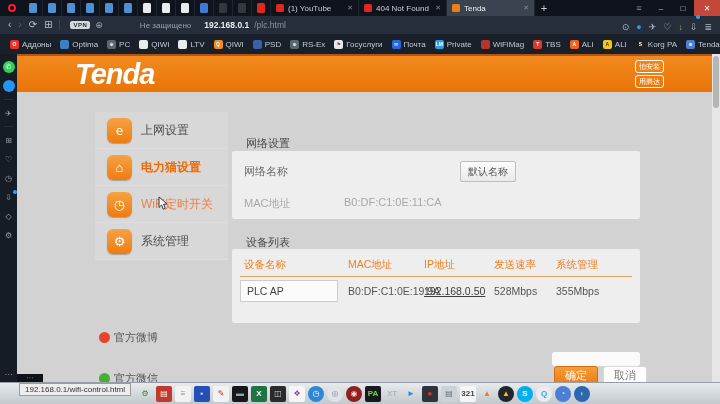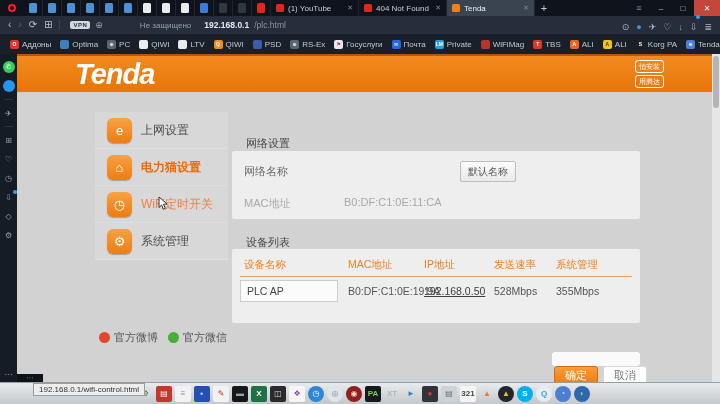"官方微博" .social { flex-direction: none -> column; gap: 10px -> 26px }
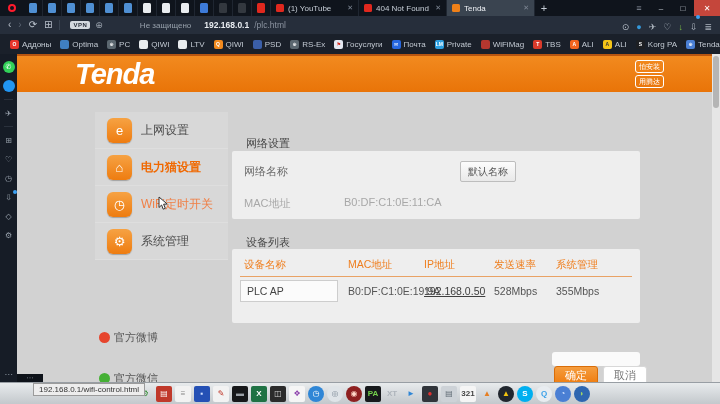"192.168.0.1/wifi-control.html" .status-tooltip { margin-left: 14px -> none }
